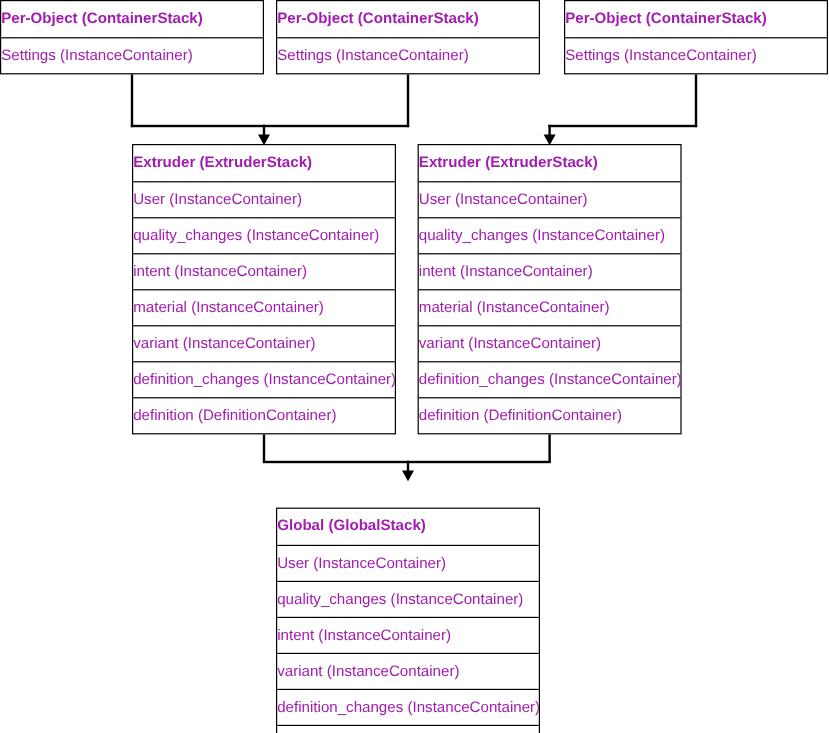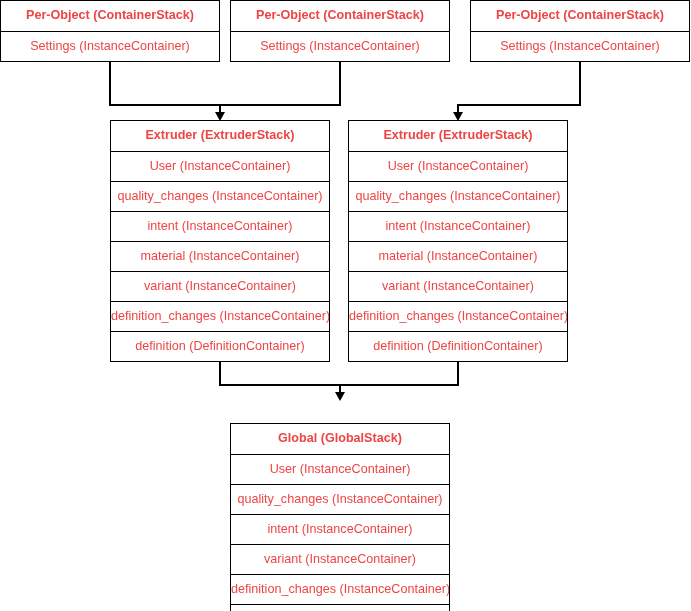"Per-Object (ContainerStack)" .row { color: #ef4444 -> #a21caf; text-align: center -> left }
